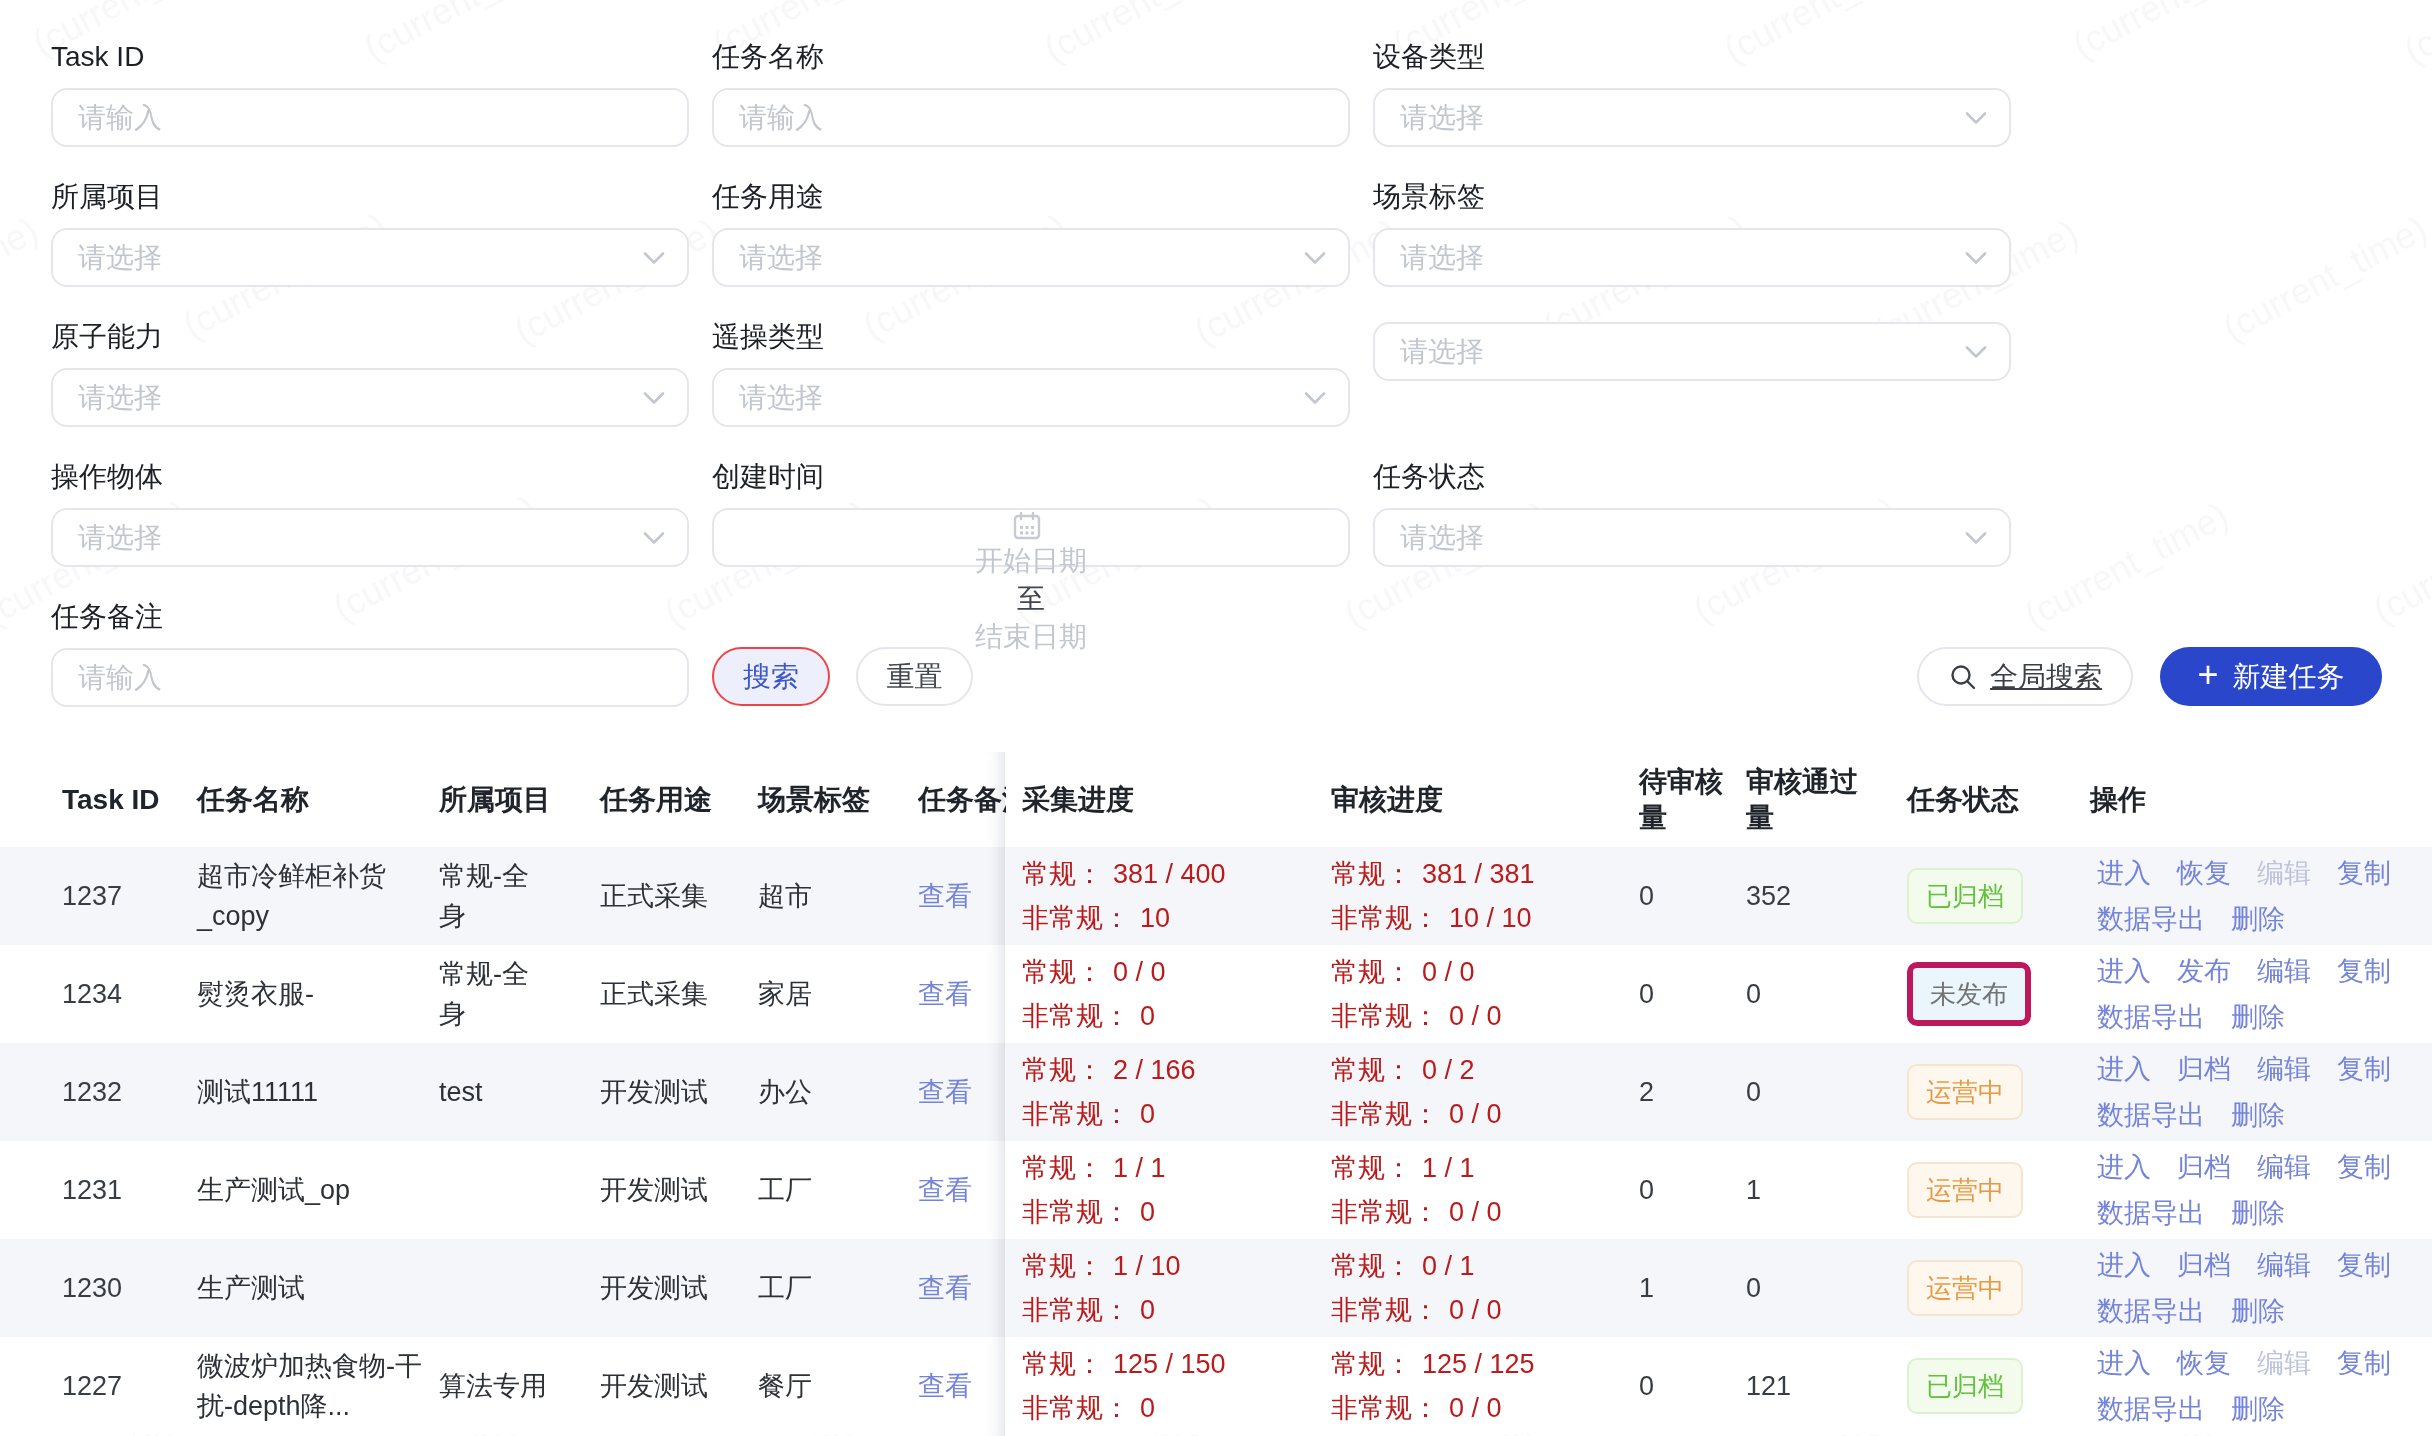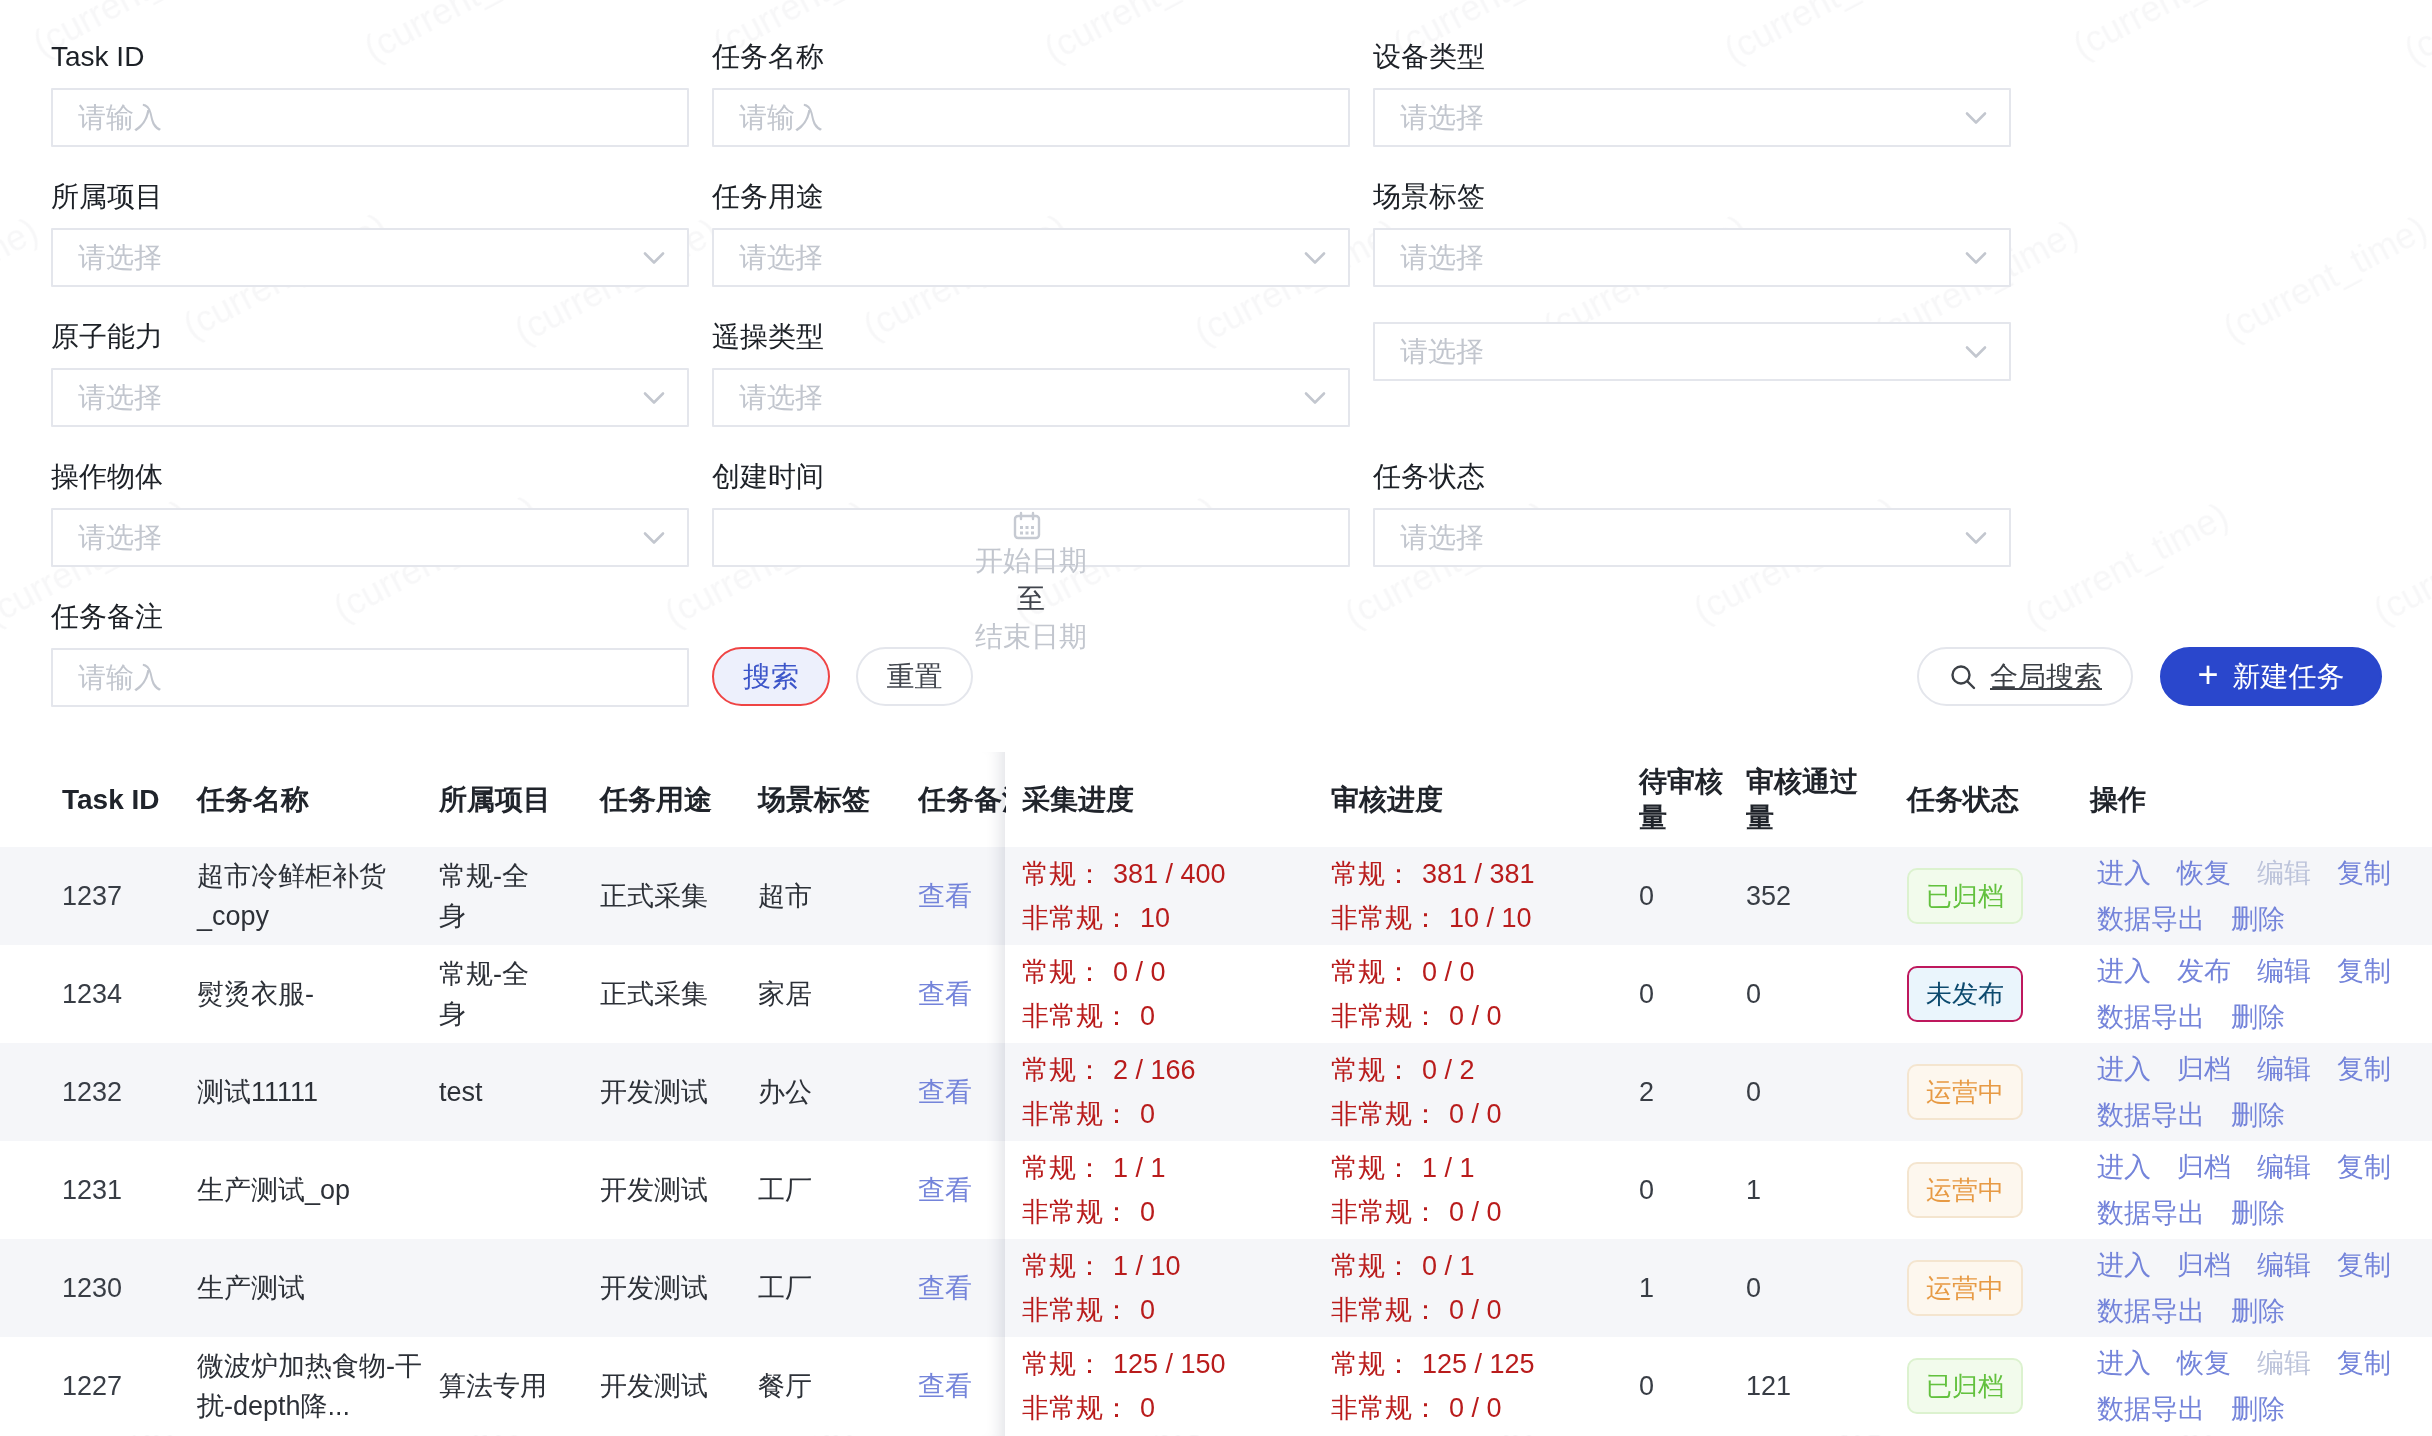"请输入" .control { border-radius: 1px -> 16px }
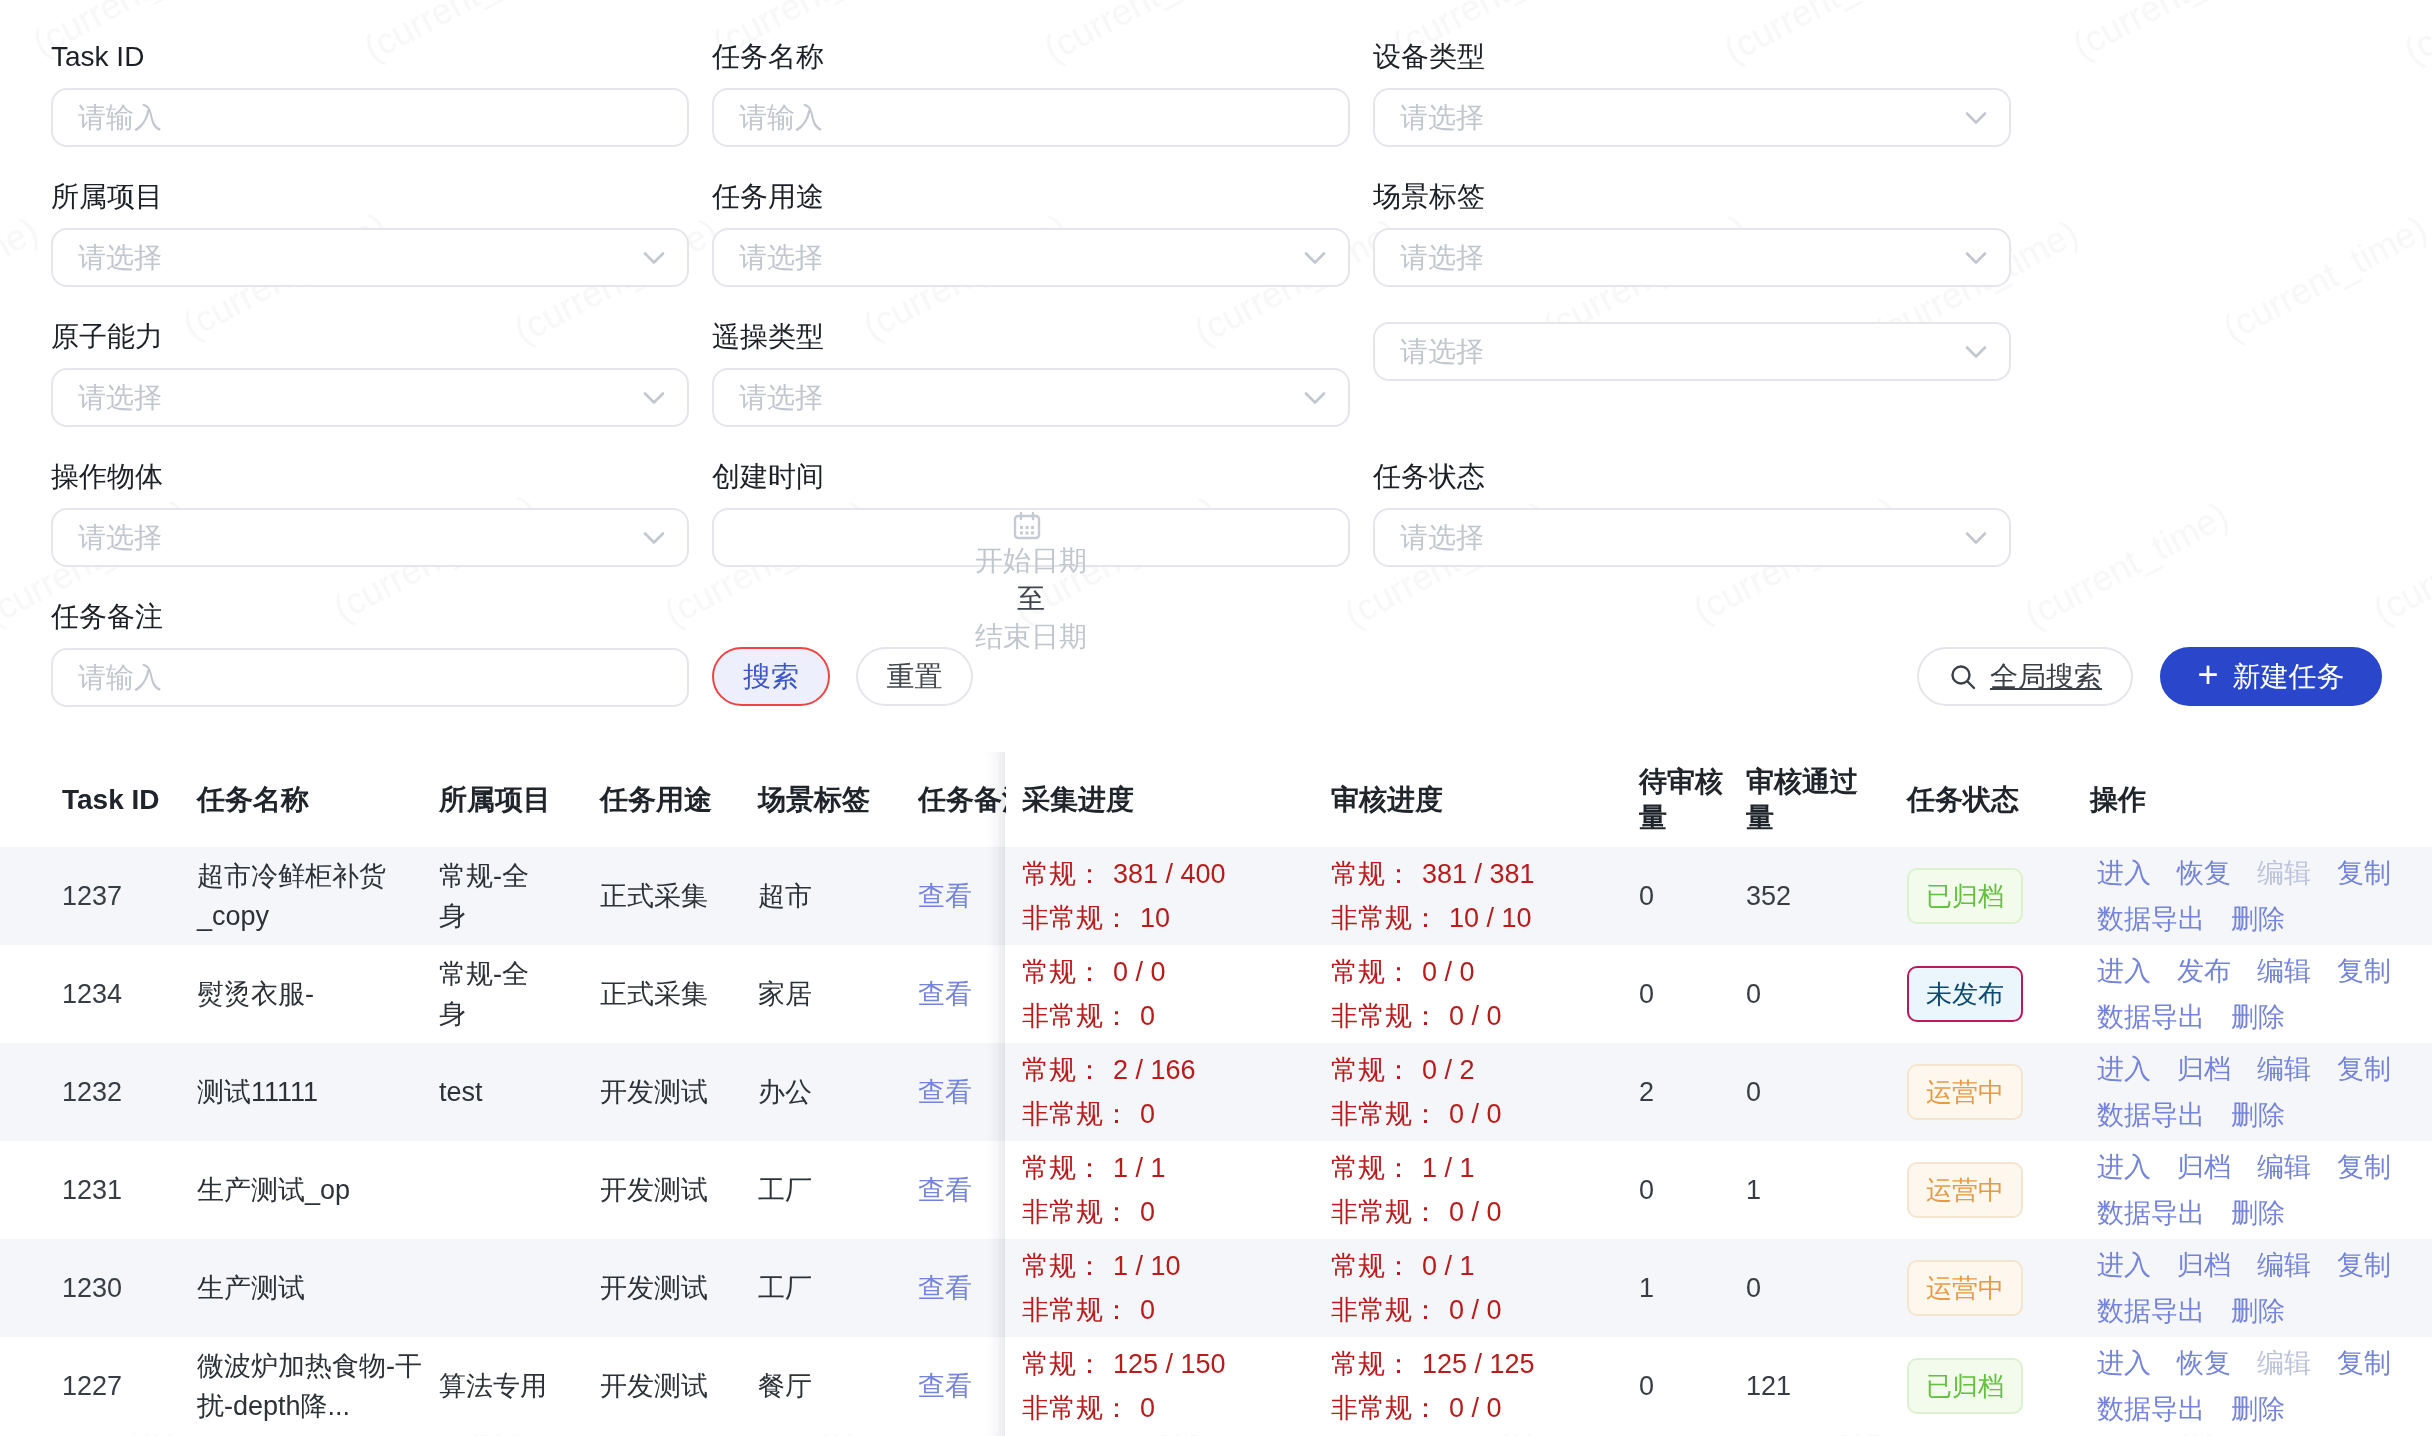"未发布" .badge.unpublished { border: 2px solid #be185d -> 6px solid #be185d; color: #0c4a6e -> #737373 }
